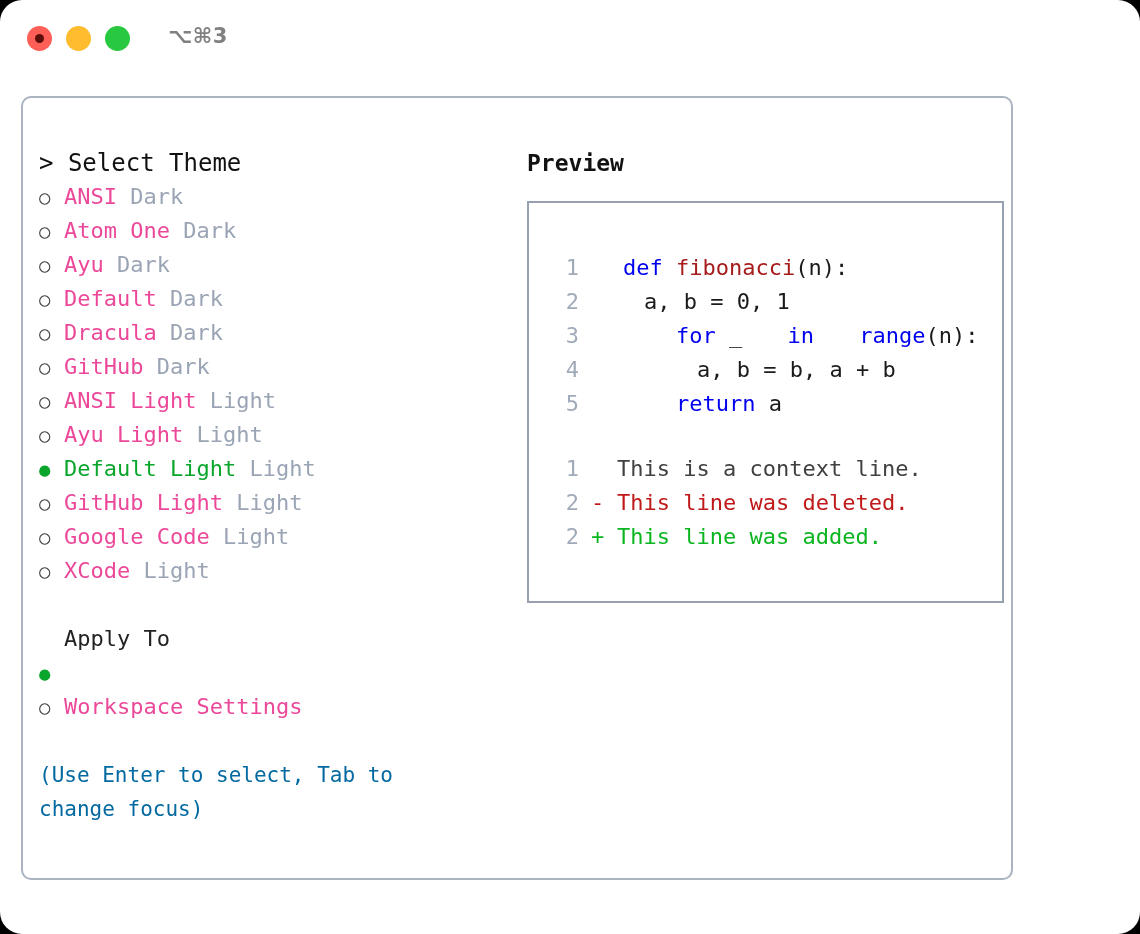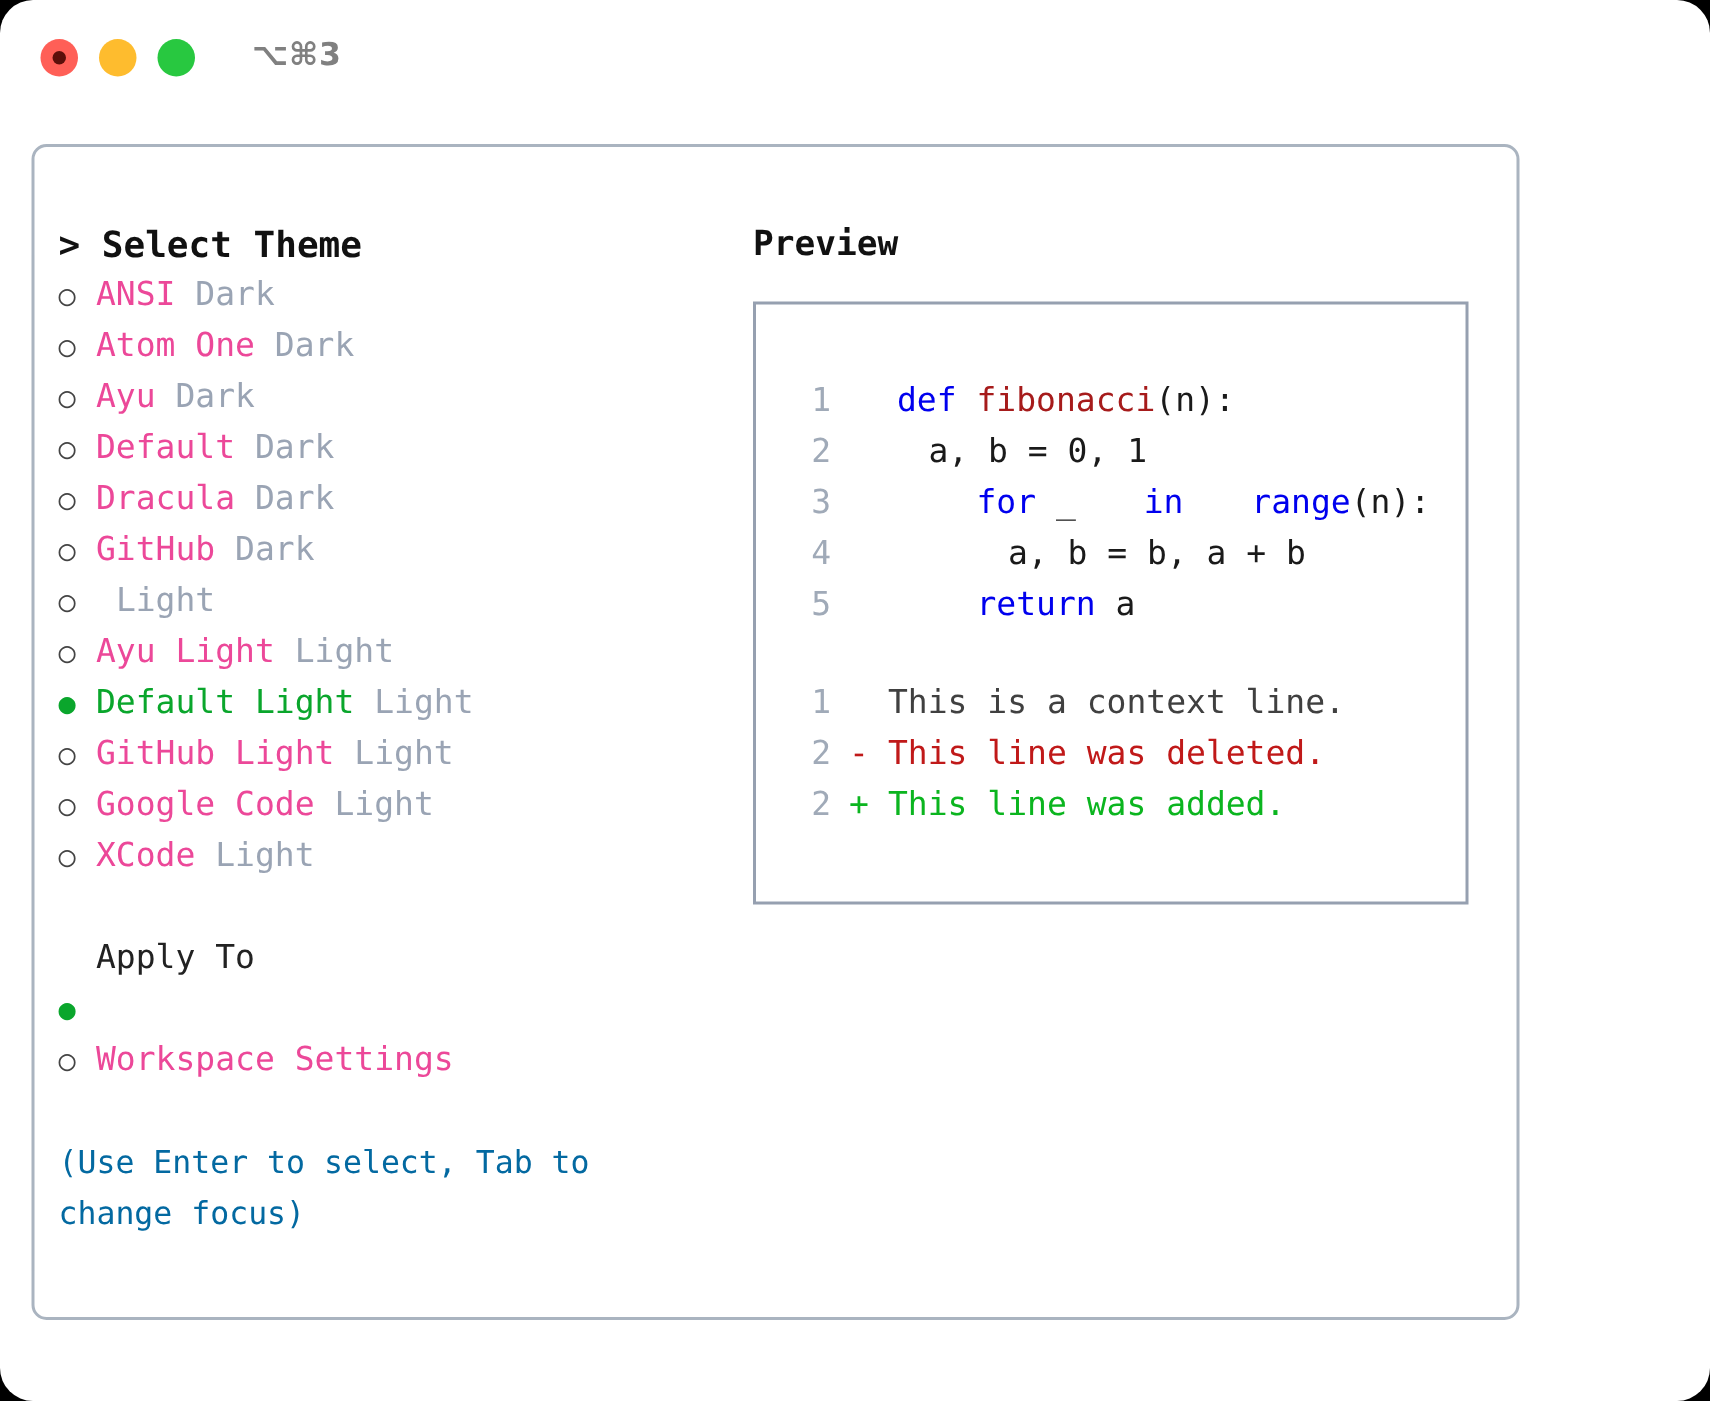"> Select Theme" .pane-title { font-weight: 700 -> 400 }
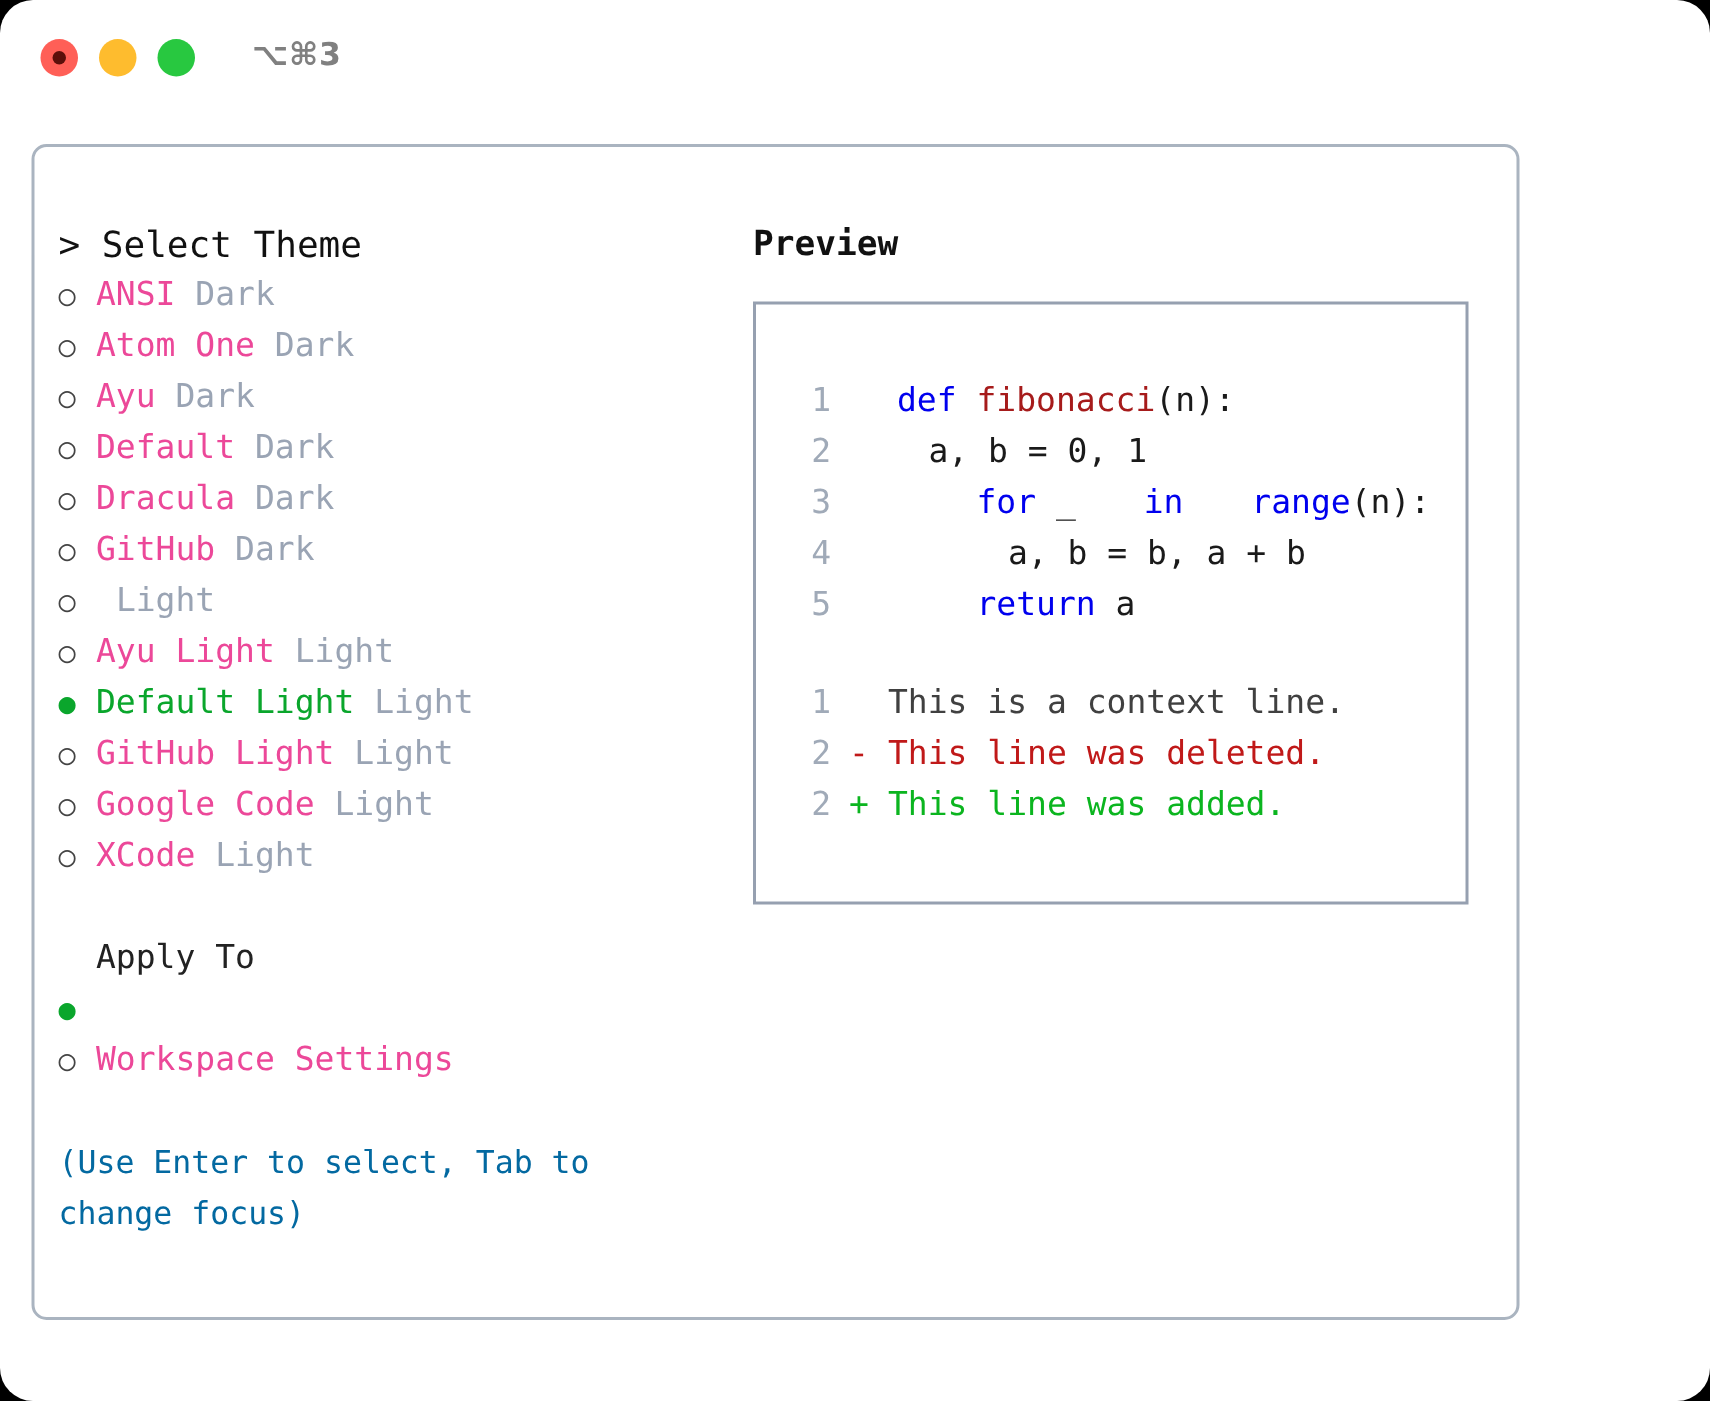"Preview" .right-pane { left: 454px -> 479px }
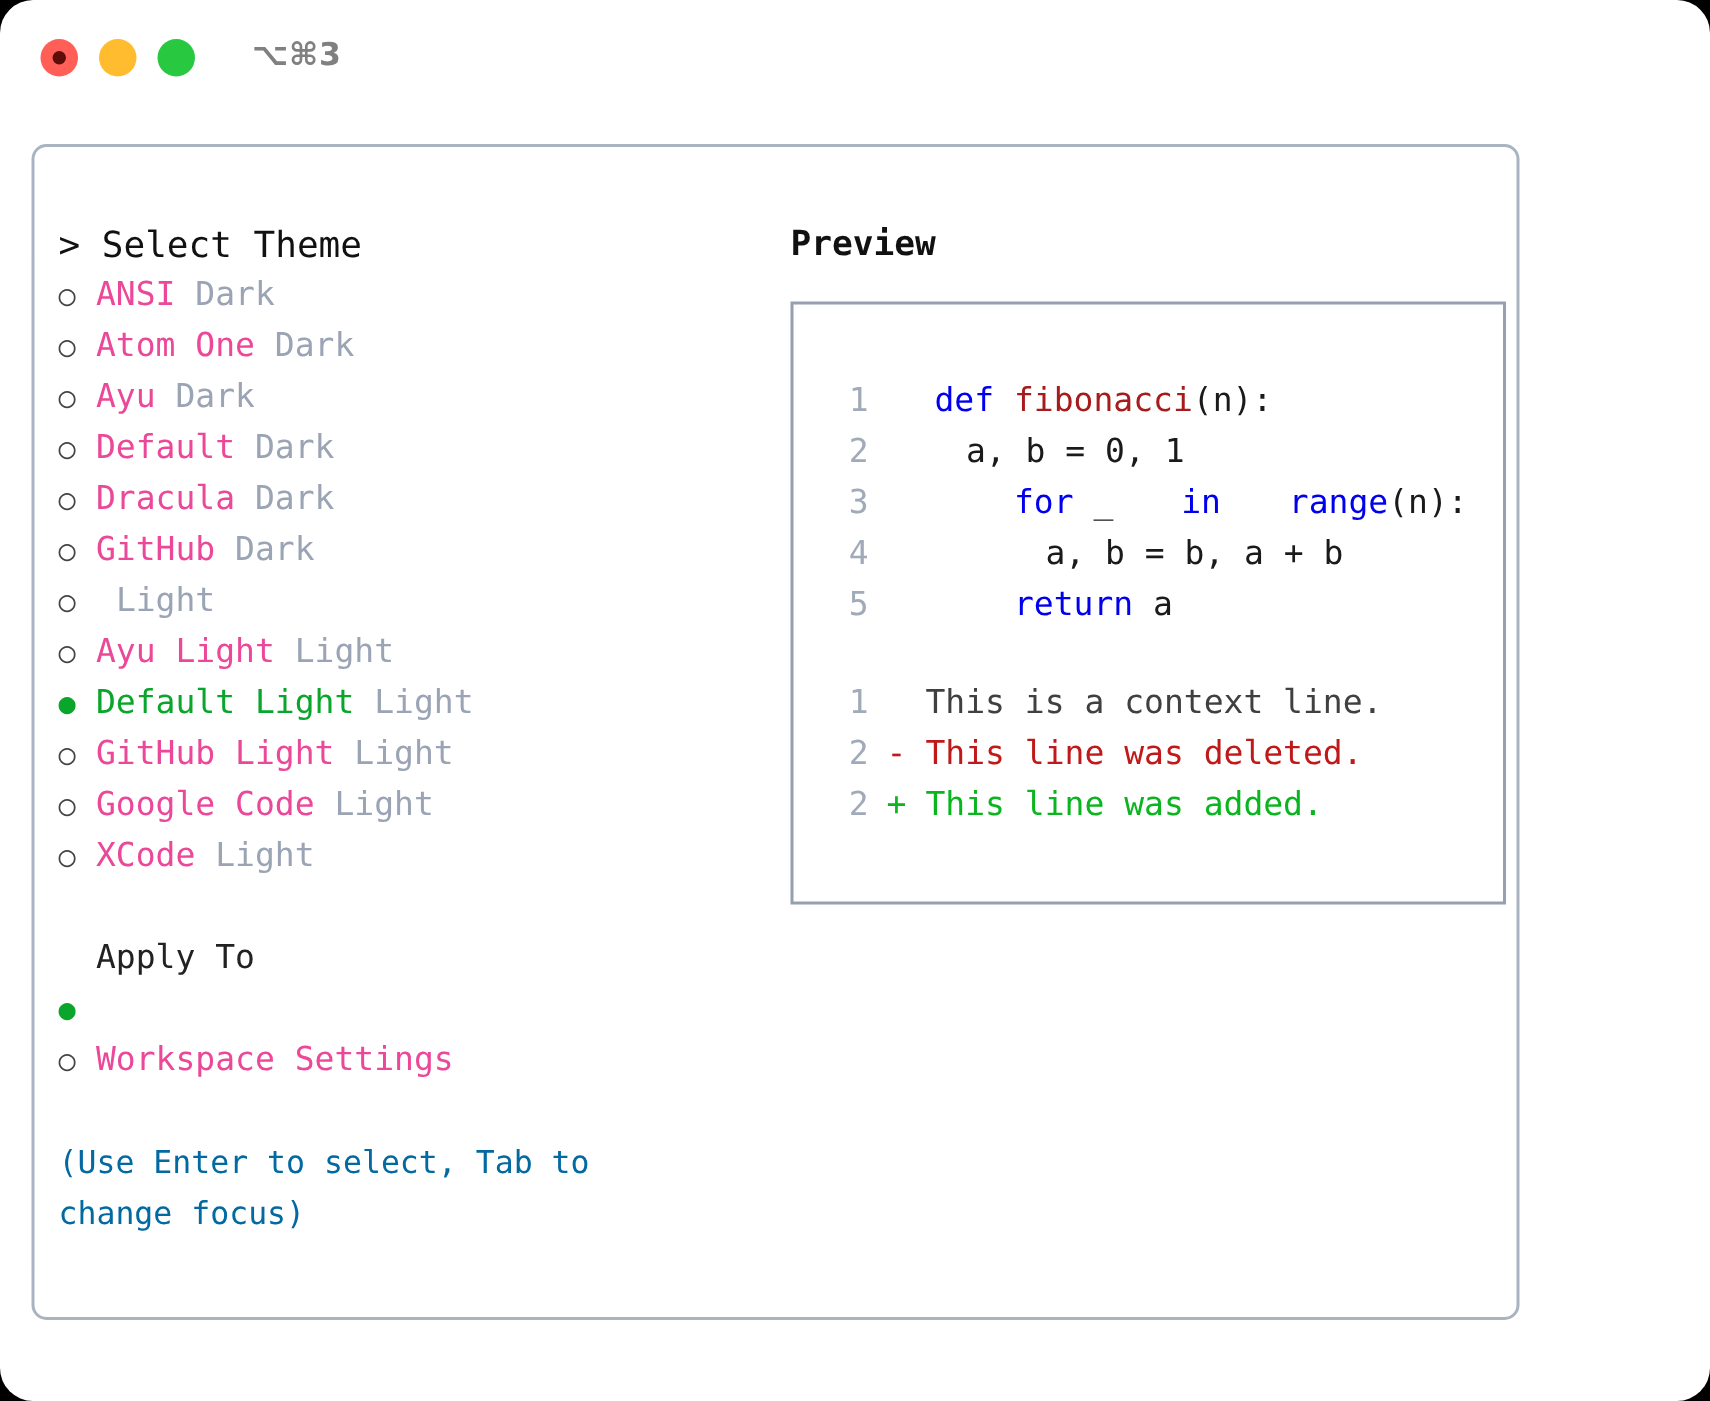"ANSI Light" span.theme-name { html: none -> <span>ANSI Light</span> }
